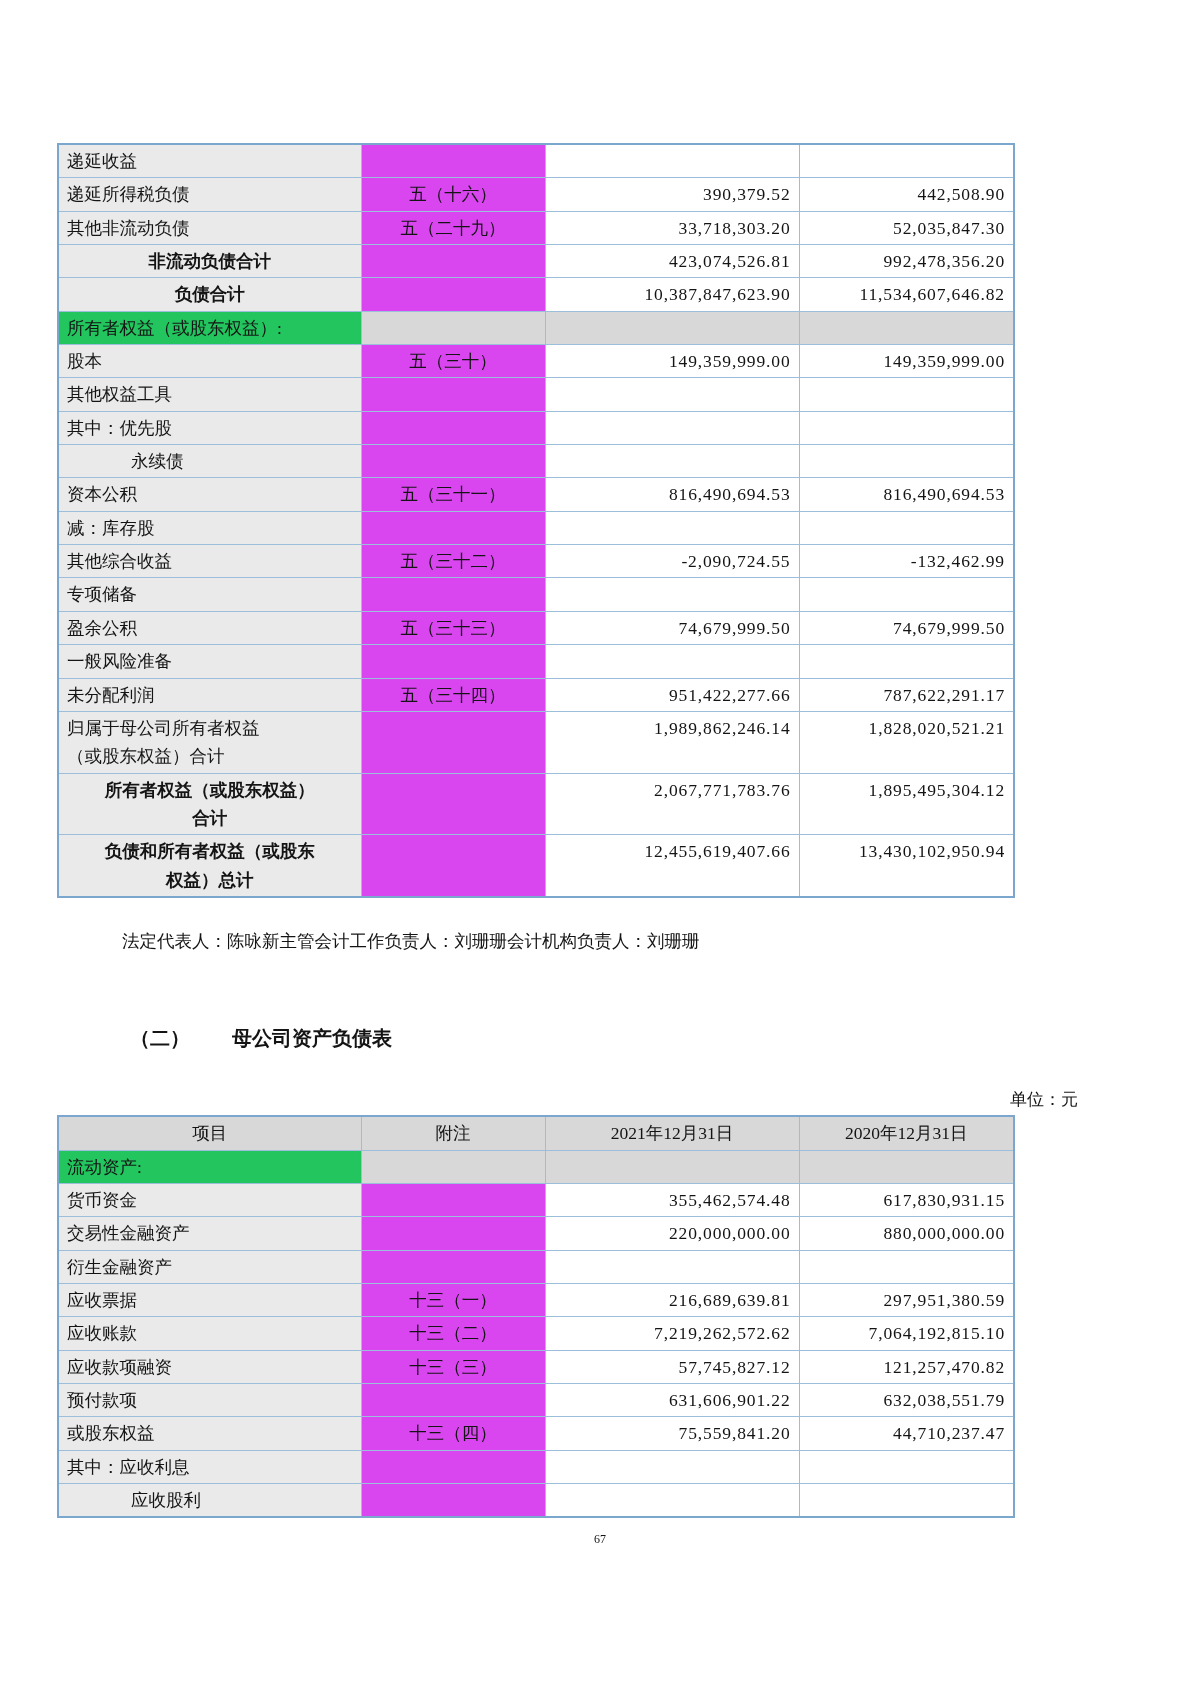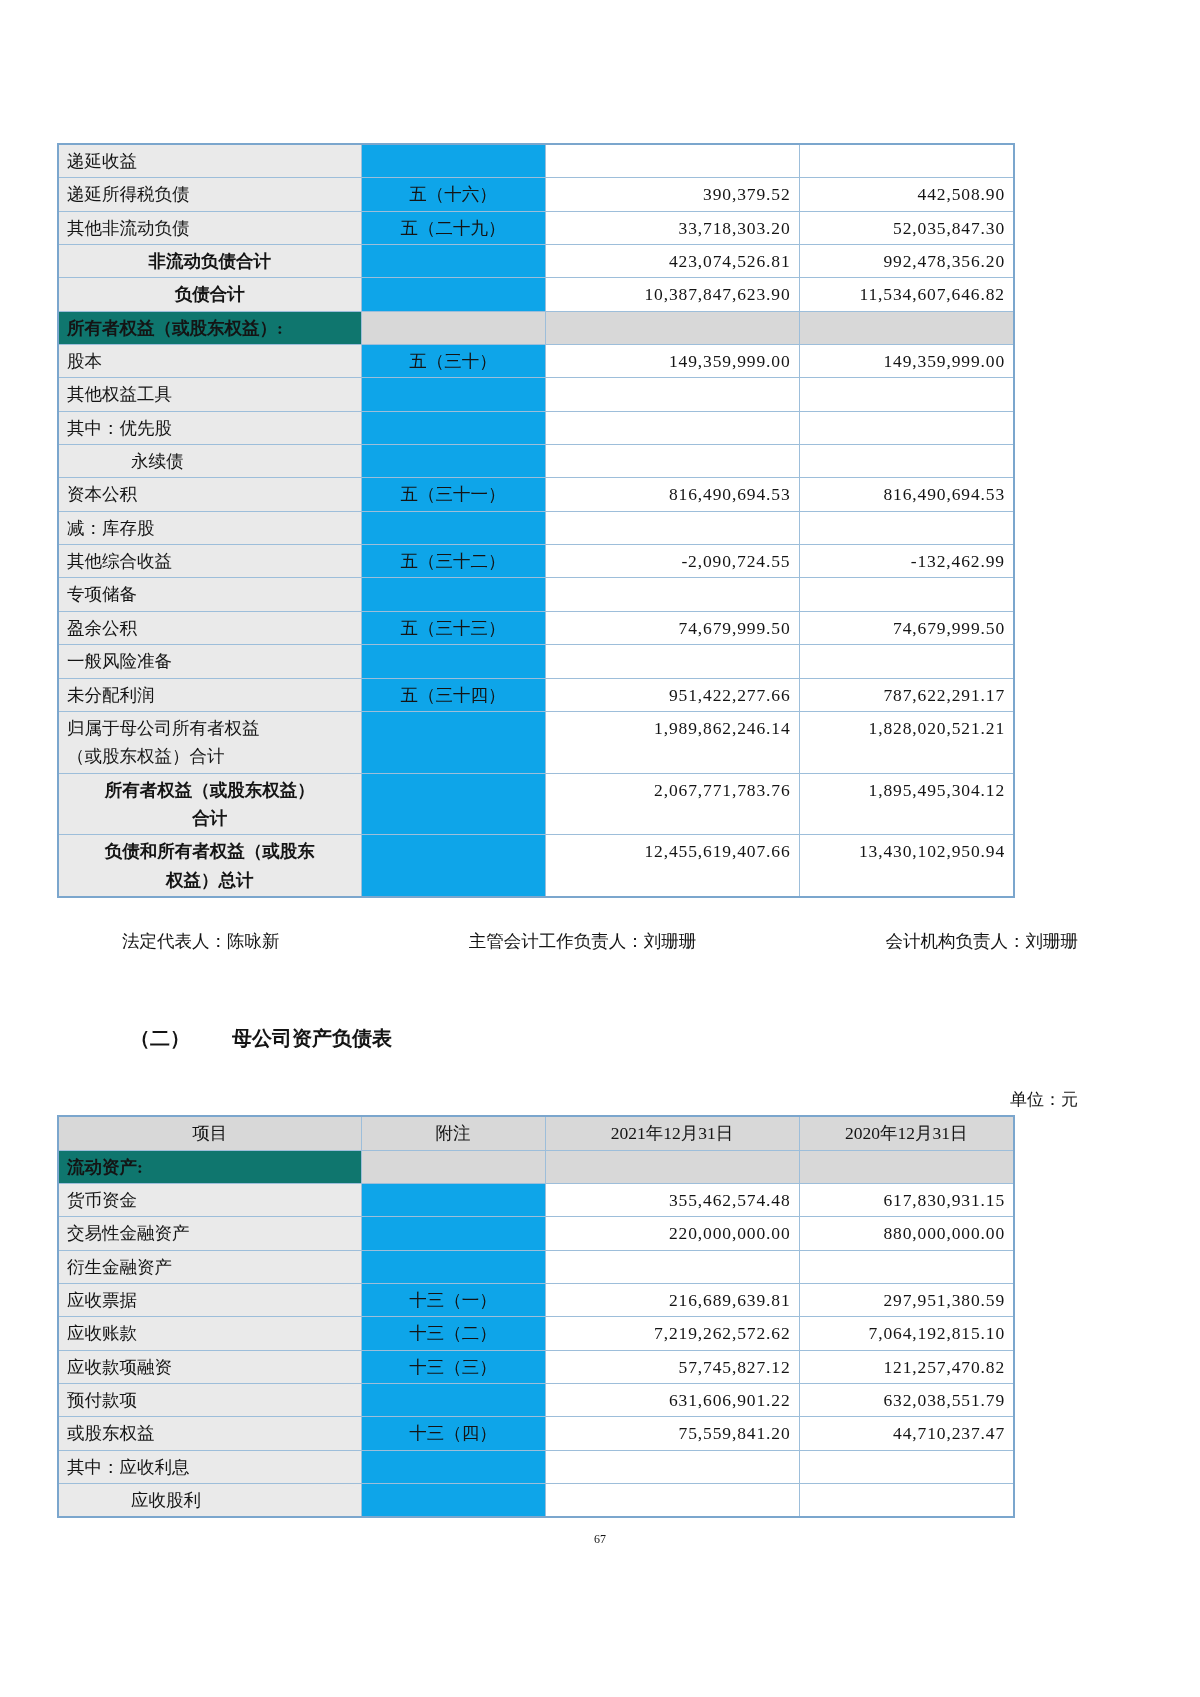"五（十六）" td.c-note { background: #0ea5e9 -> #d946ef }
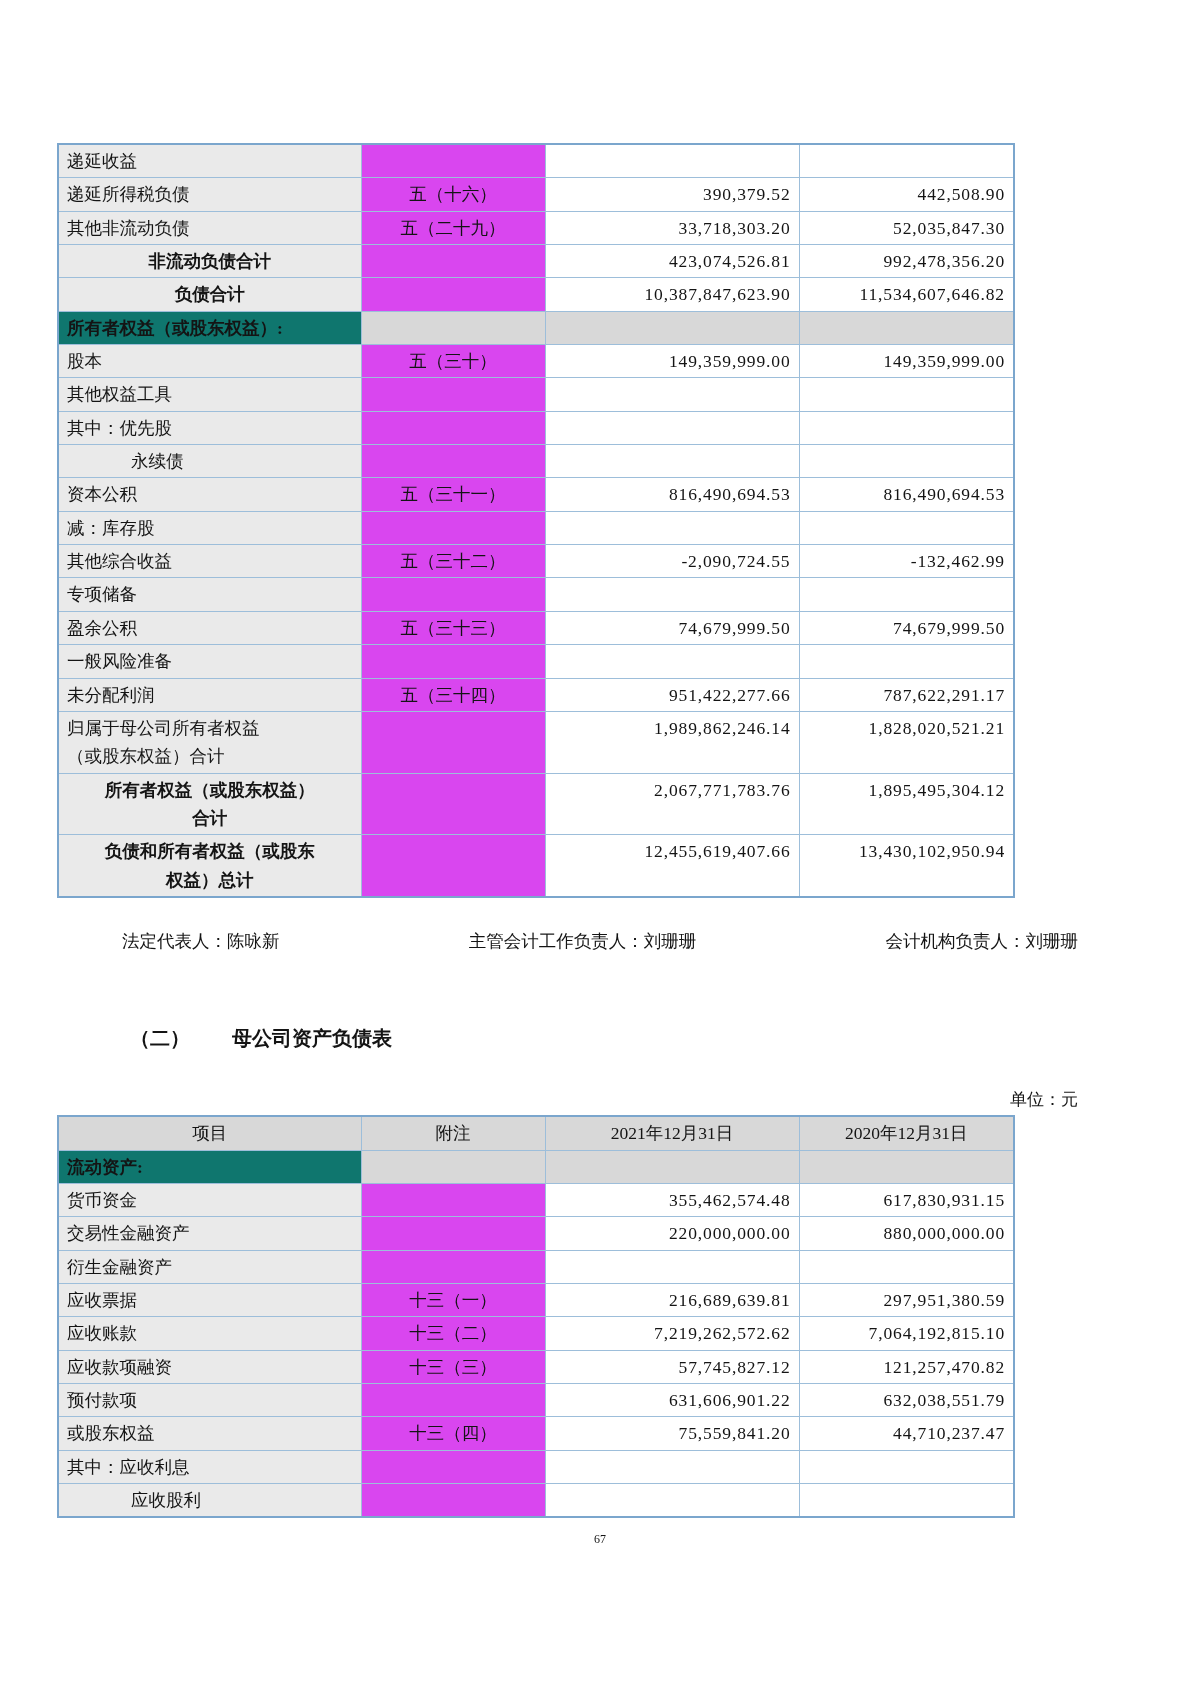"所有者权益（或股东权益）:" tr.section td.c-label { background: #0f766e -> #22c55e; font-weight: bold -> normal }
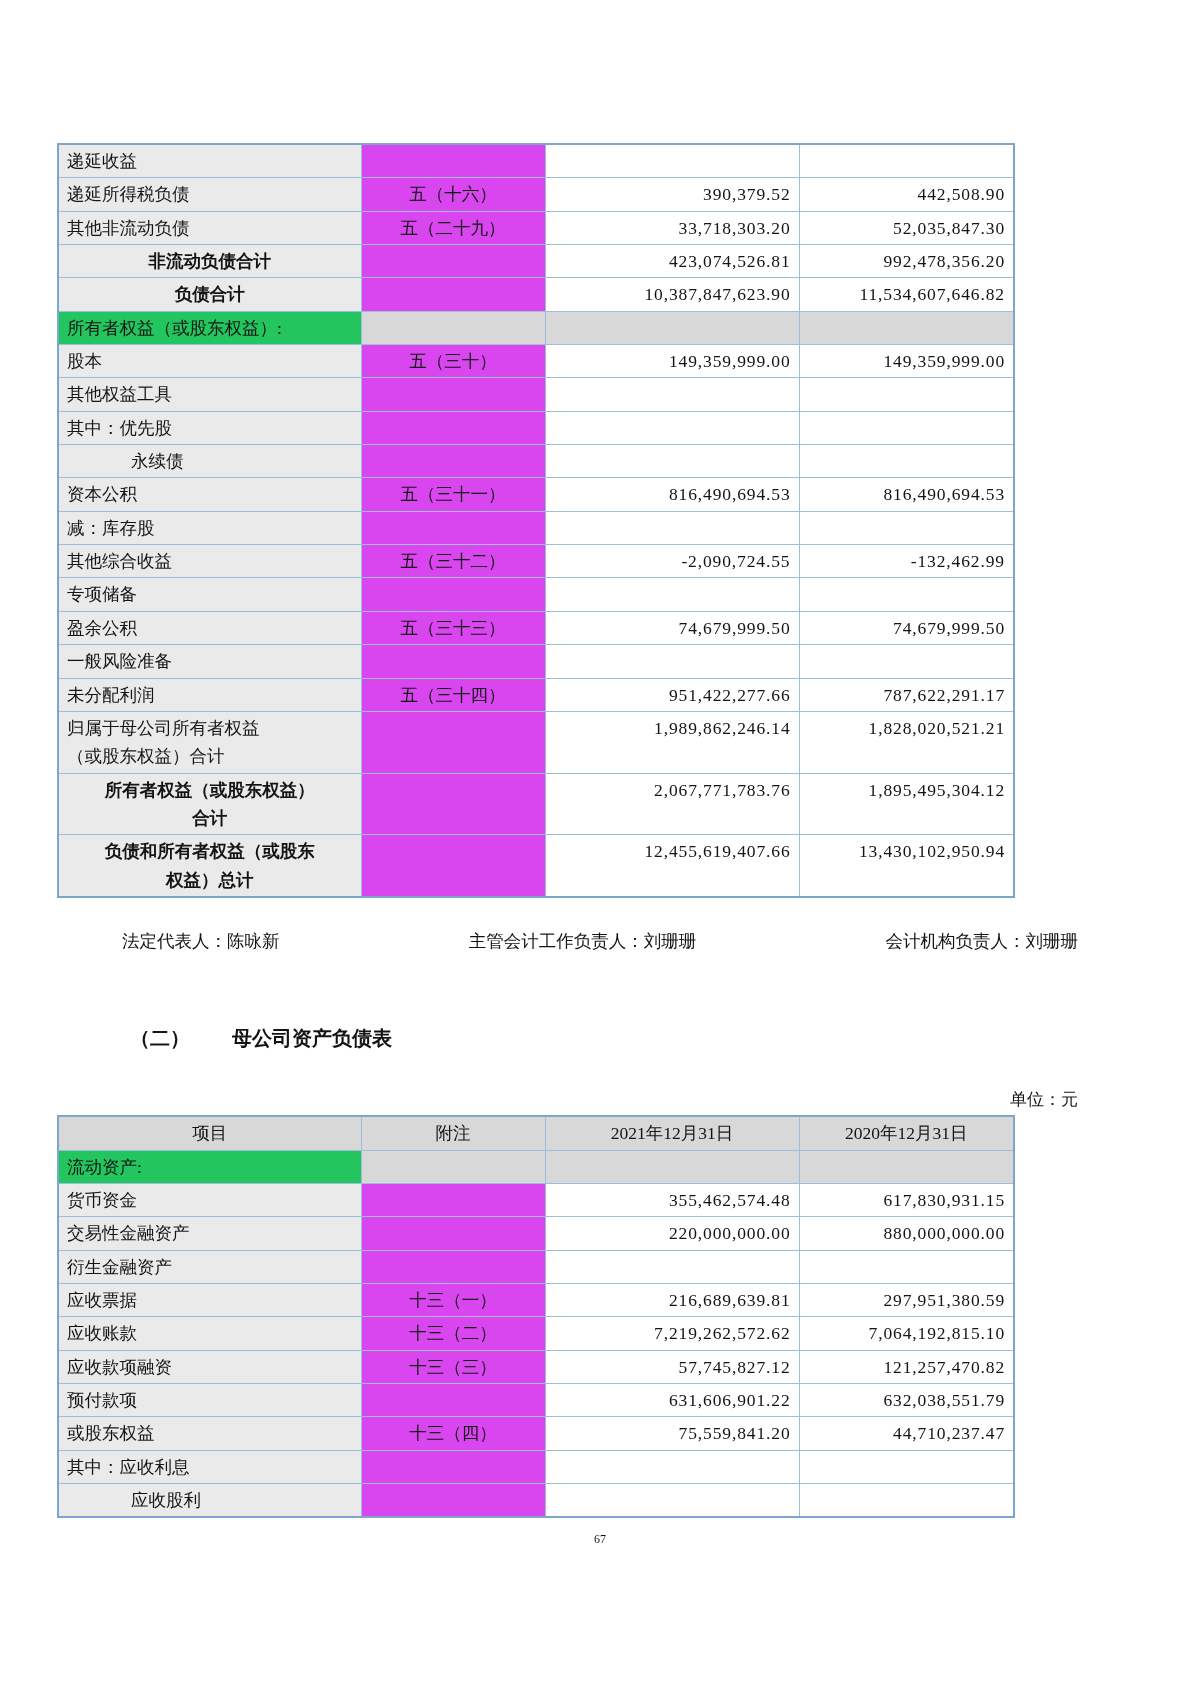"法定代表人：陈咏新" .signatures { justify-content: space-between -> flex-start }
